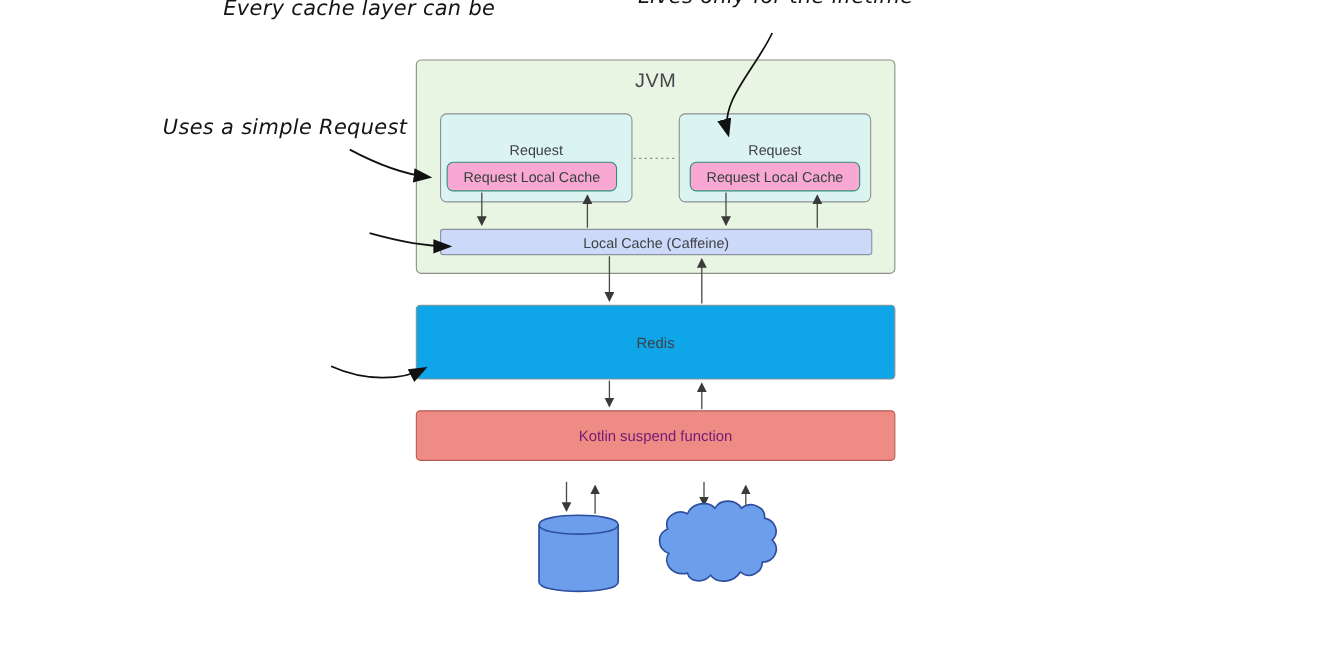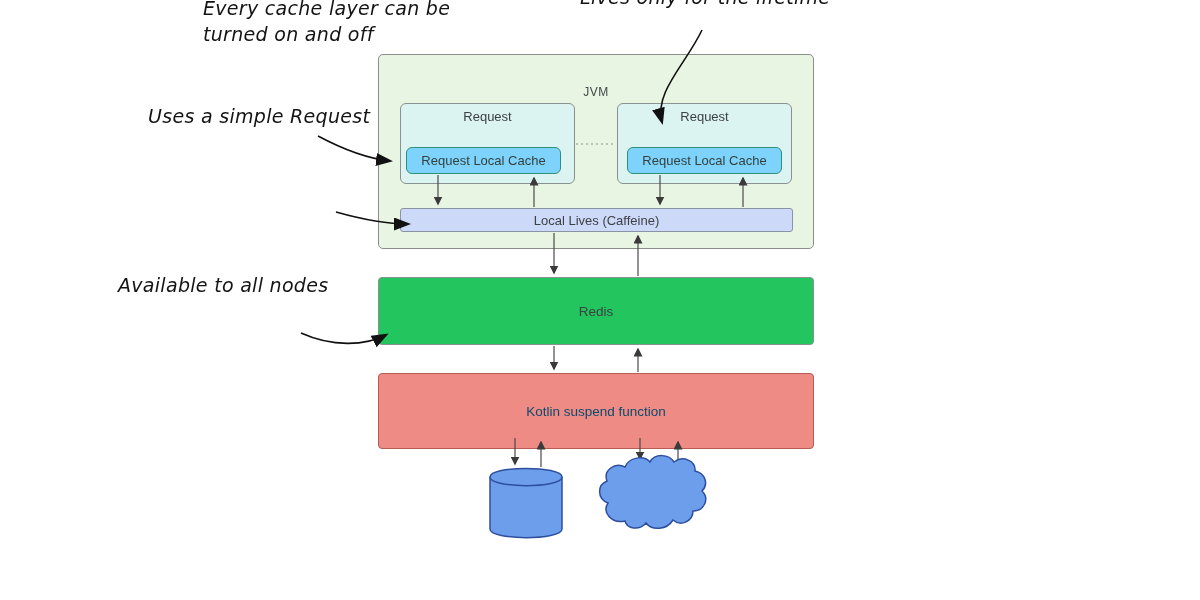"turned on and off" span { html: <span>turned on and off</span> -> none }
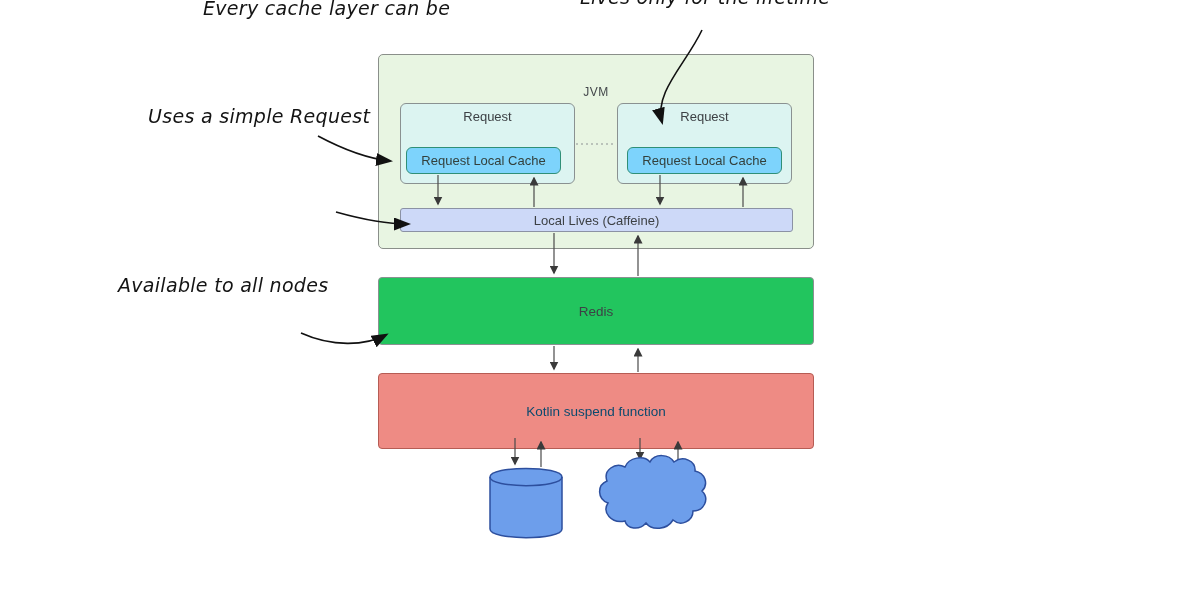"JVM" .jvm-label { font-size: 12px -> 18px; margin-top: 22px -> none }
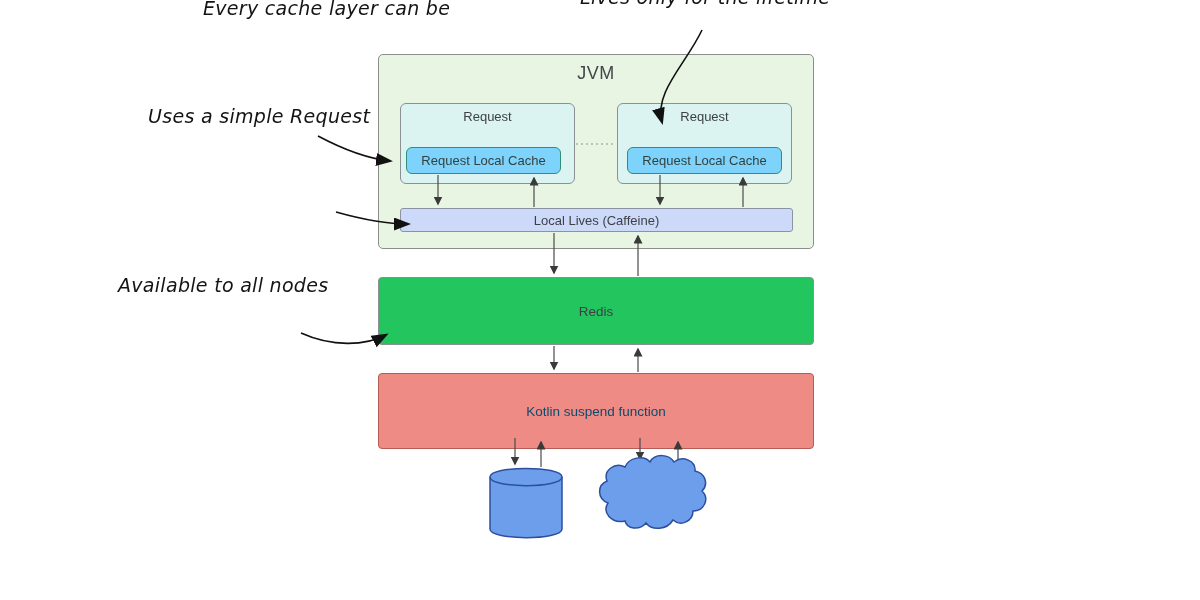"Request" .request-box { padding-top: 5px -> 25px }
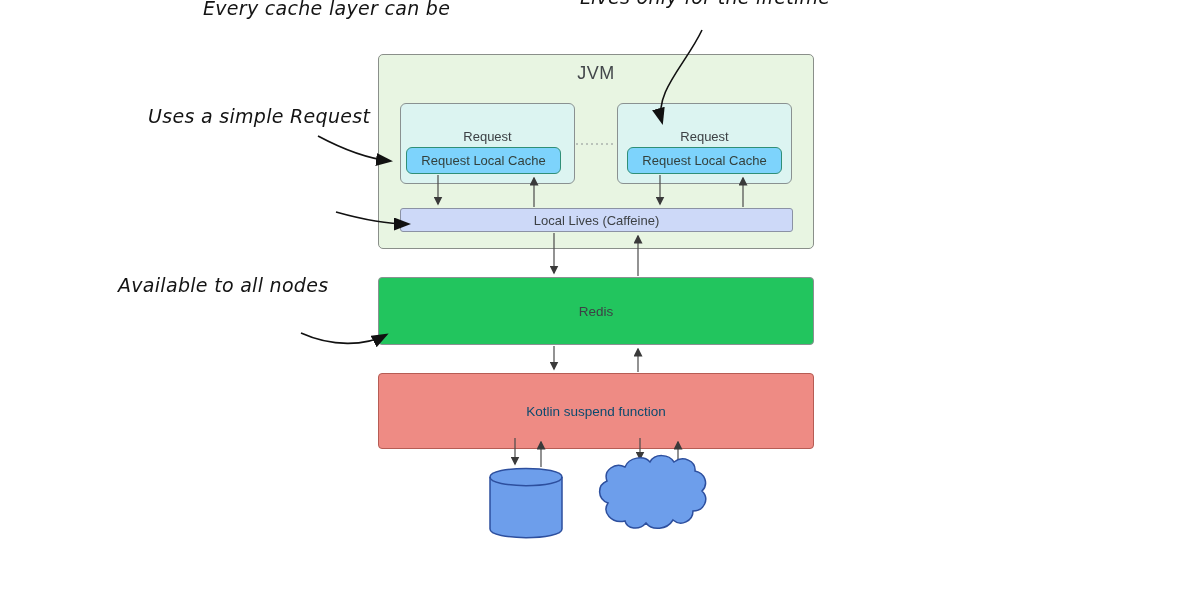"Request Local Cache" .rlc-box { background: #7dd3fc -> #f9a8d4 }
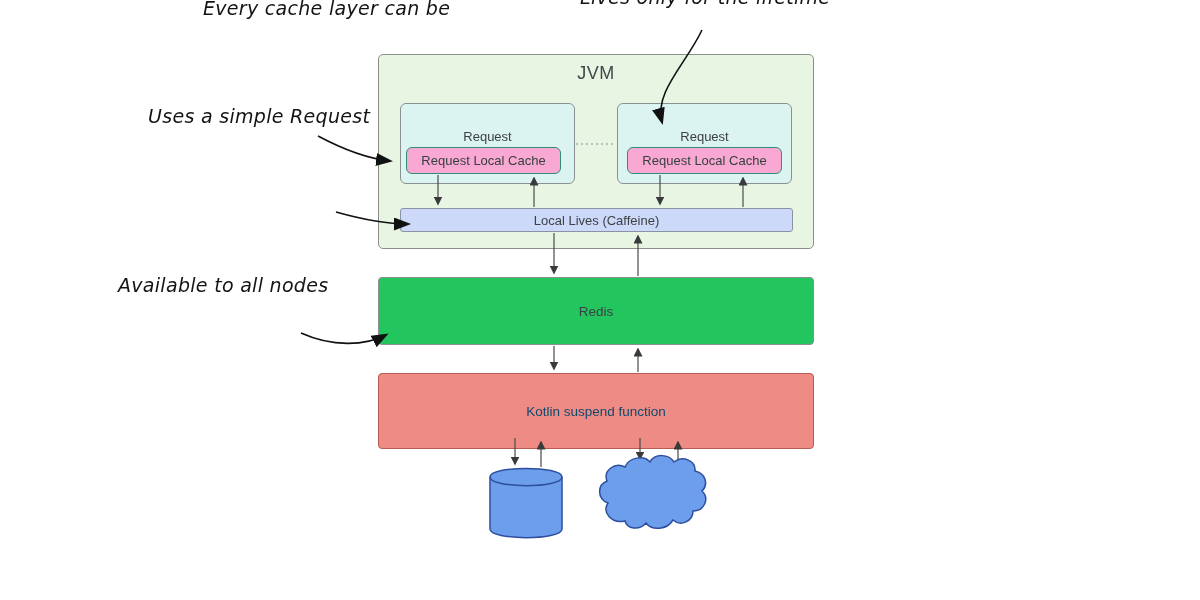"Local Lives (Caffeine)" span { text: Lives -> Cache }
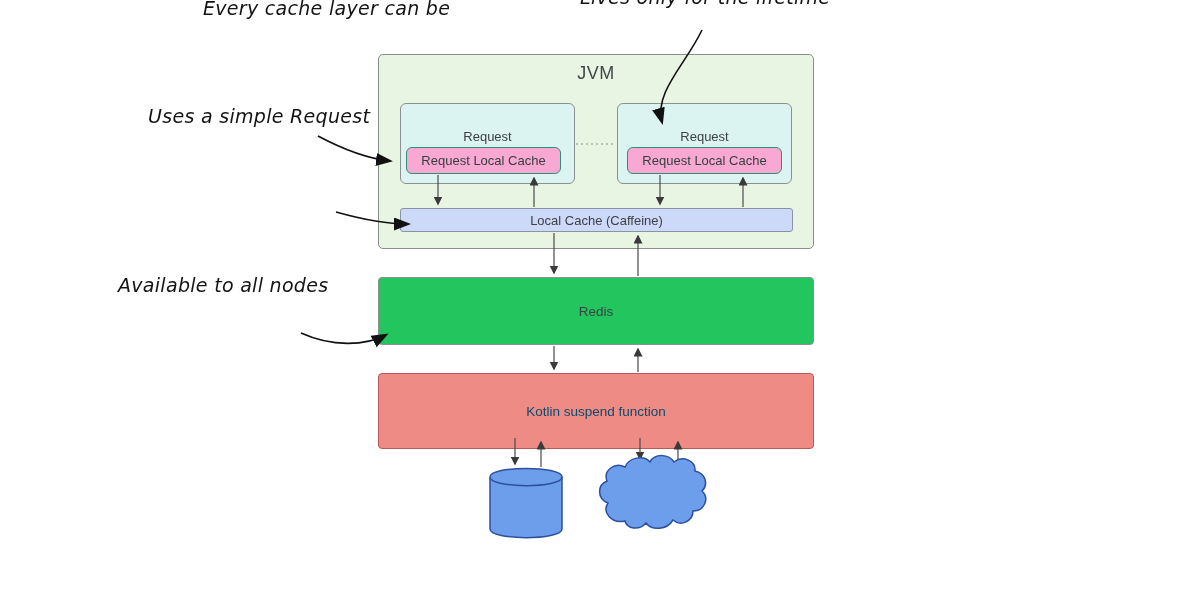"Available to all nodes" span { html: <span>Available to all nodes</span> -> none }
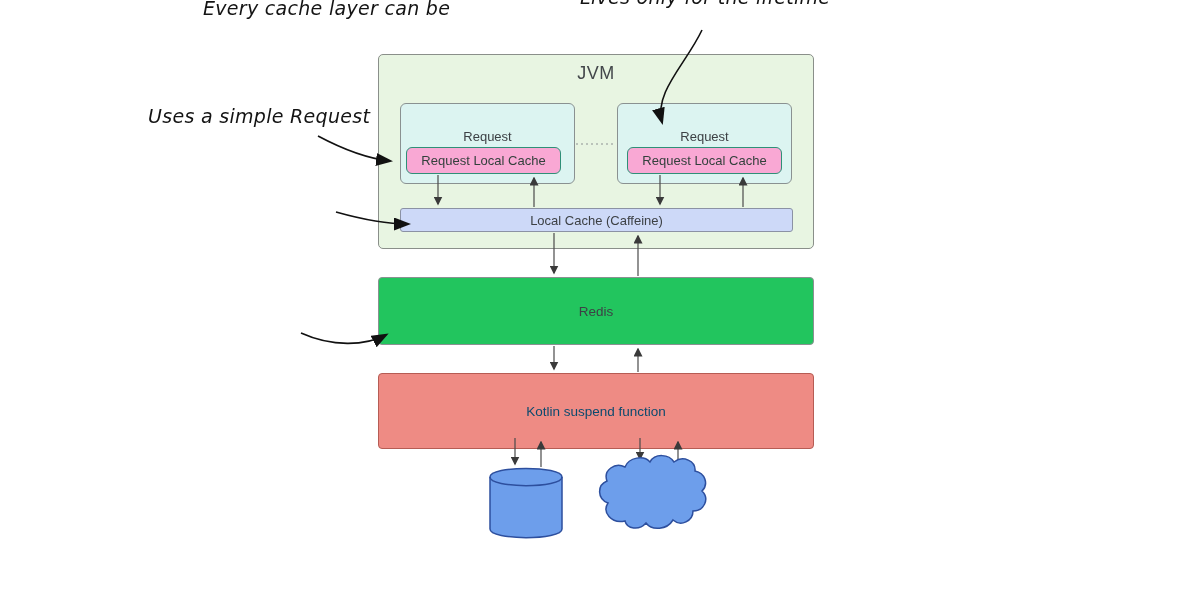"Redis" .redis-box { background: #22c55e -> #0ea5e9 }
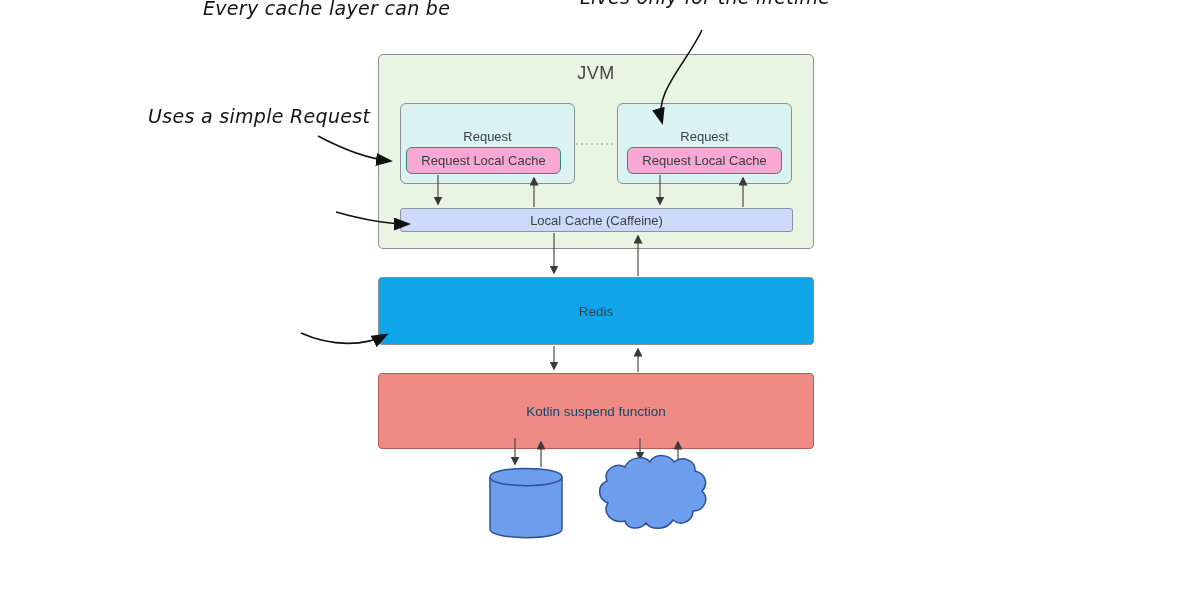"Kotlin suspend function" .kotlin-box { color: #0c4a6e -> #701a75; height: 76px -> 46px }
